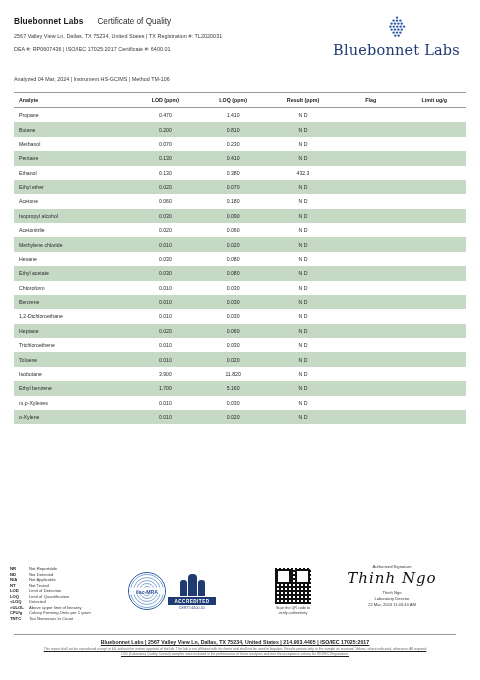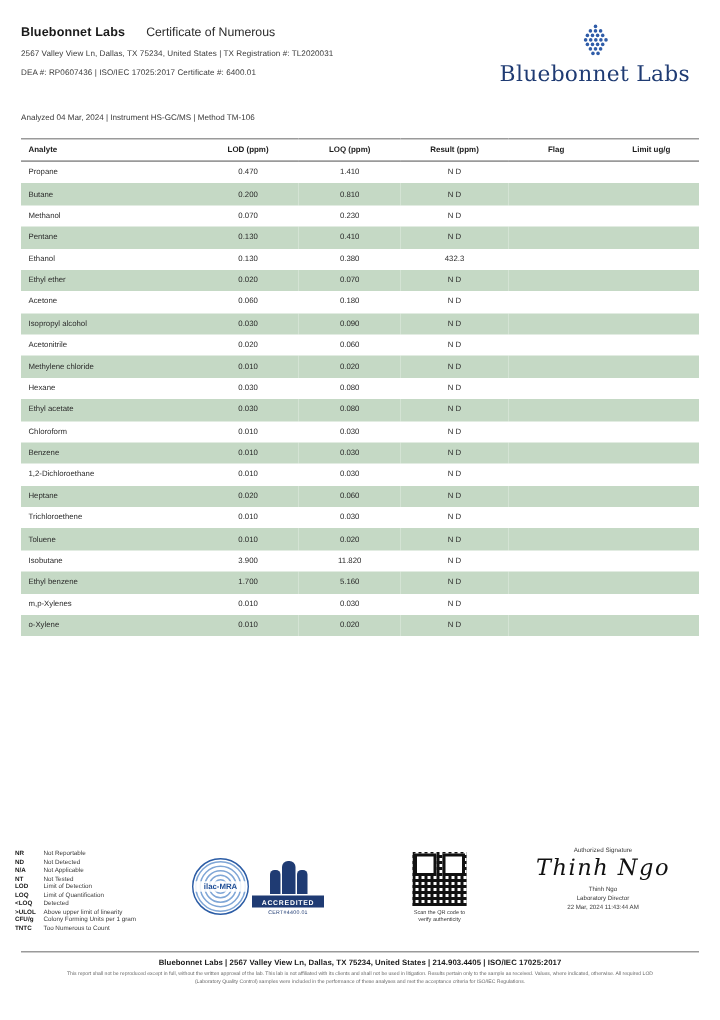"Certificate of Numerous" span.doc-kind { text: Numerous -> Quality }
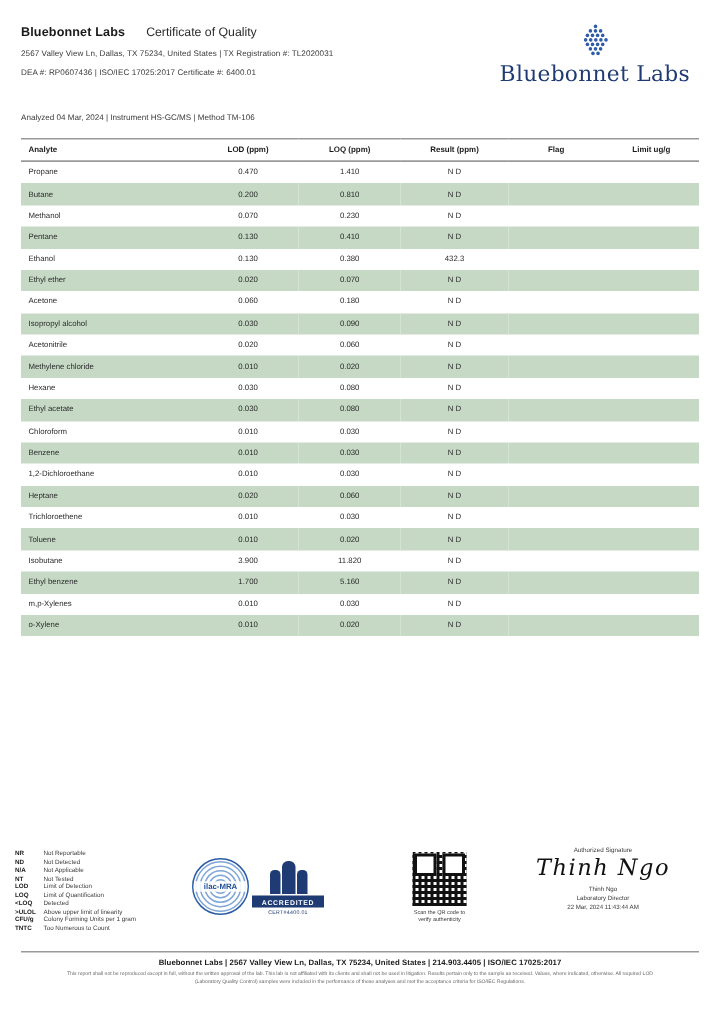"Thinh Ngo" .footer-zone { right: 0 -> 10px; text-decoration: none -> underline }
